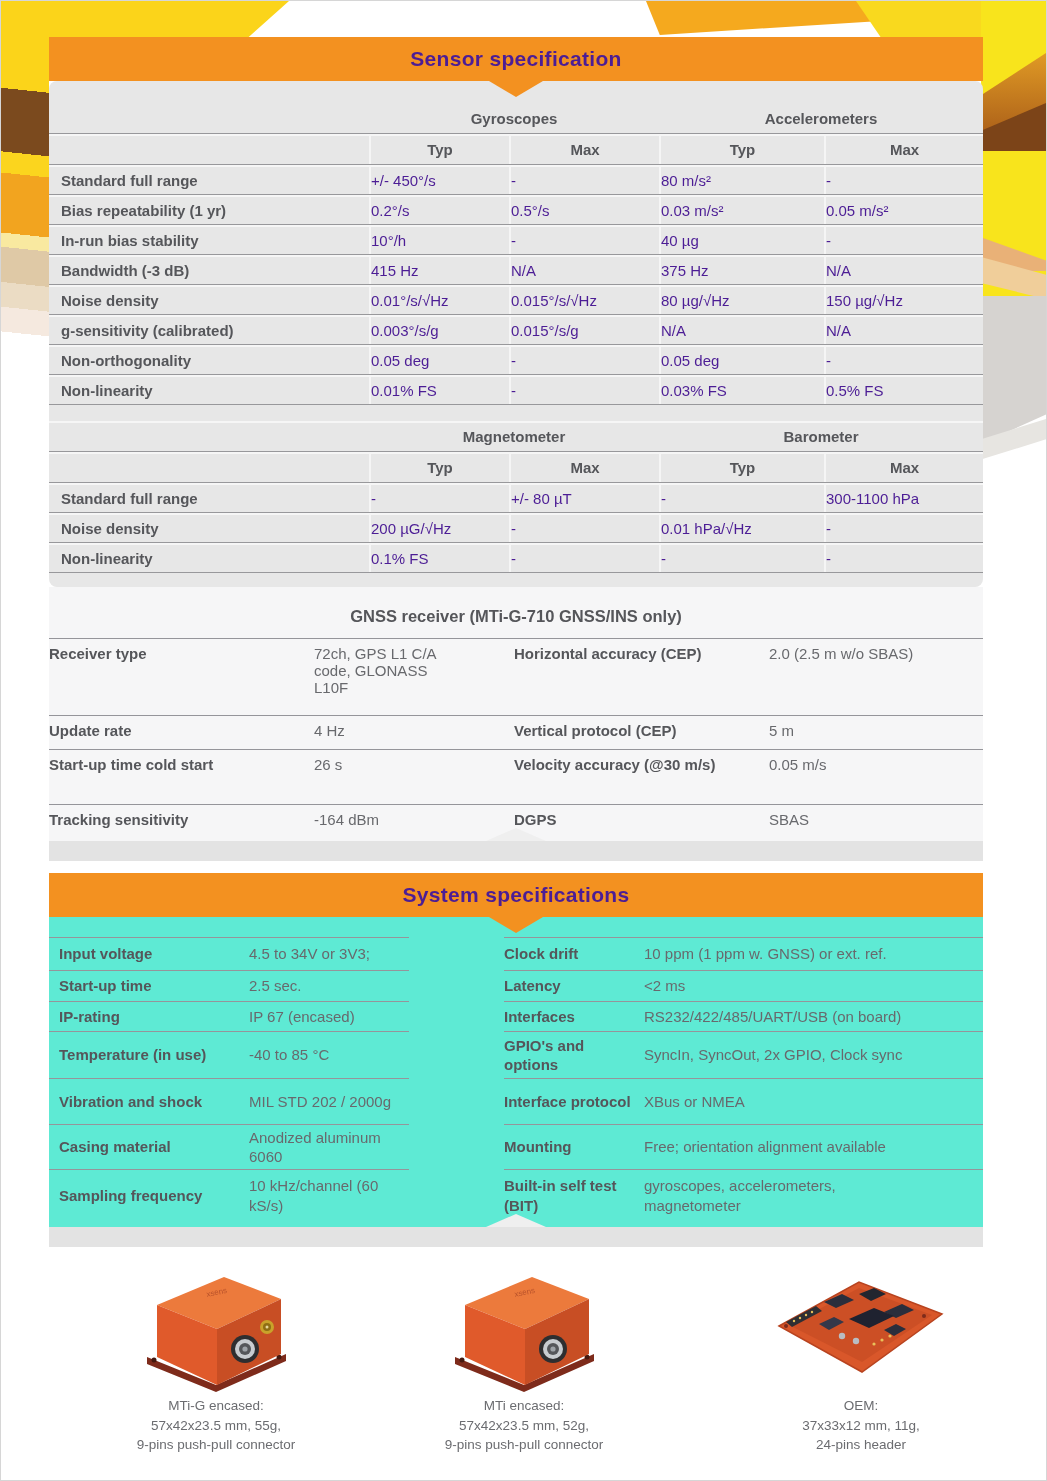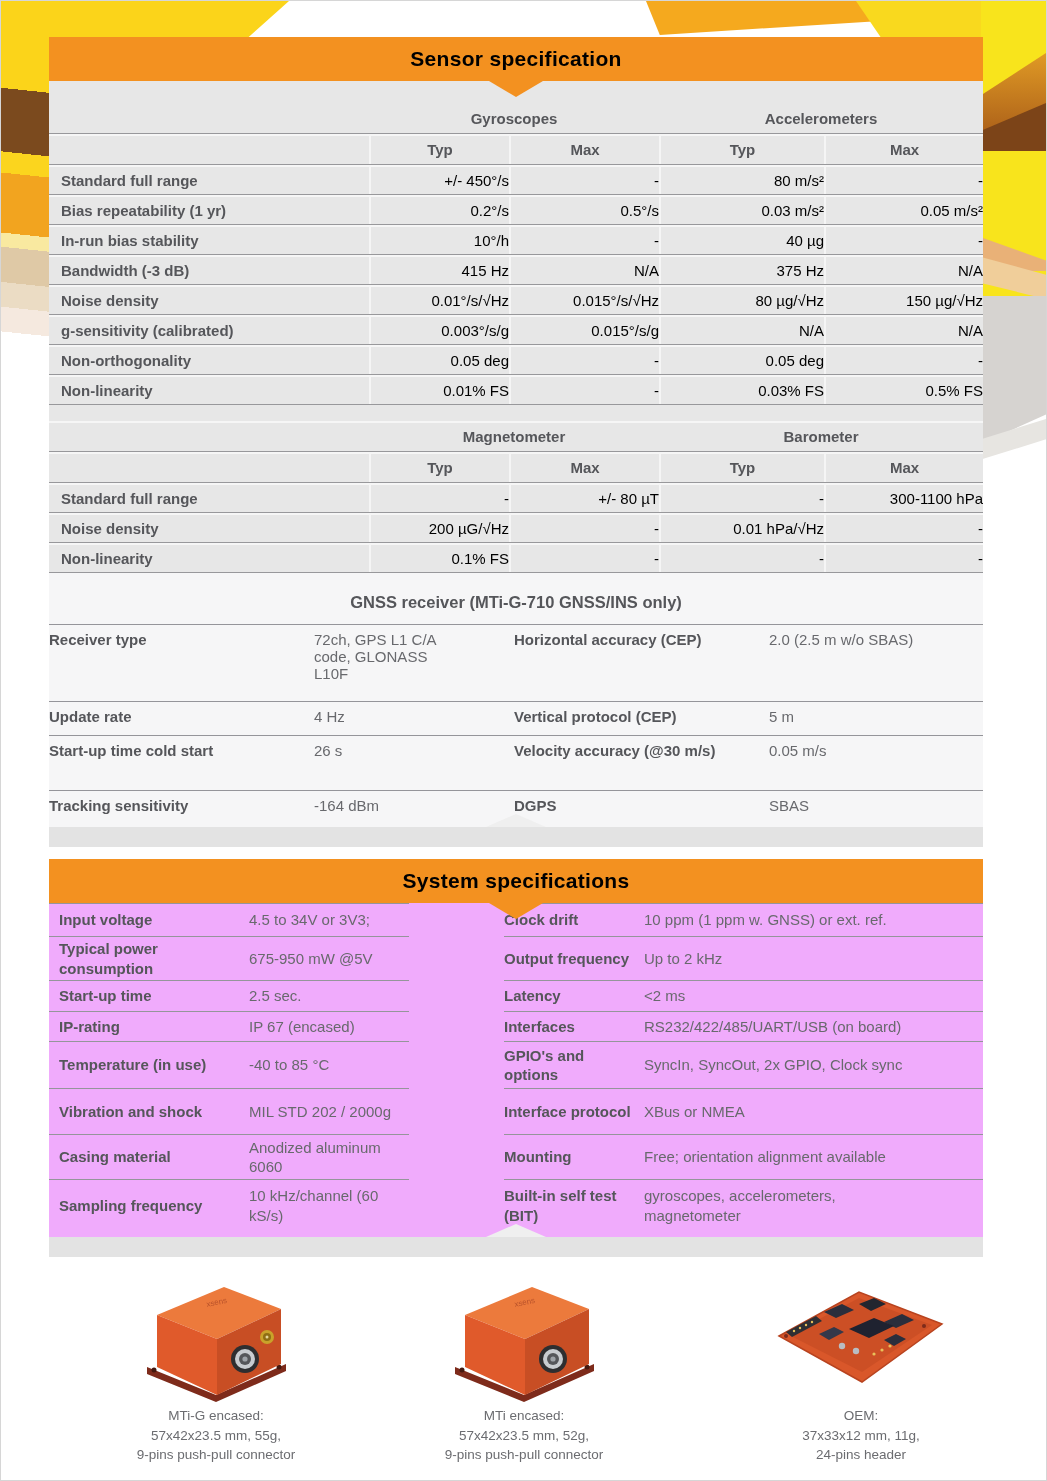"Sensor specification" .banner { color: #000000 -> #4c1d95 }
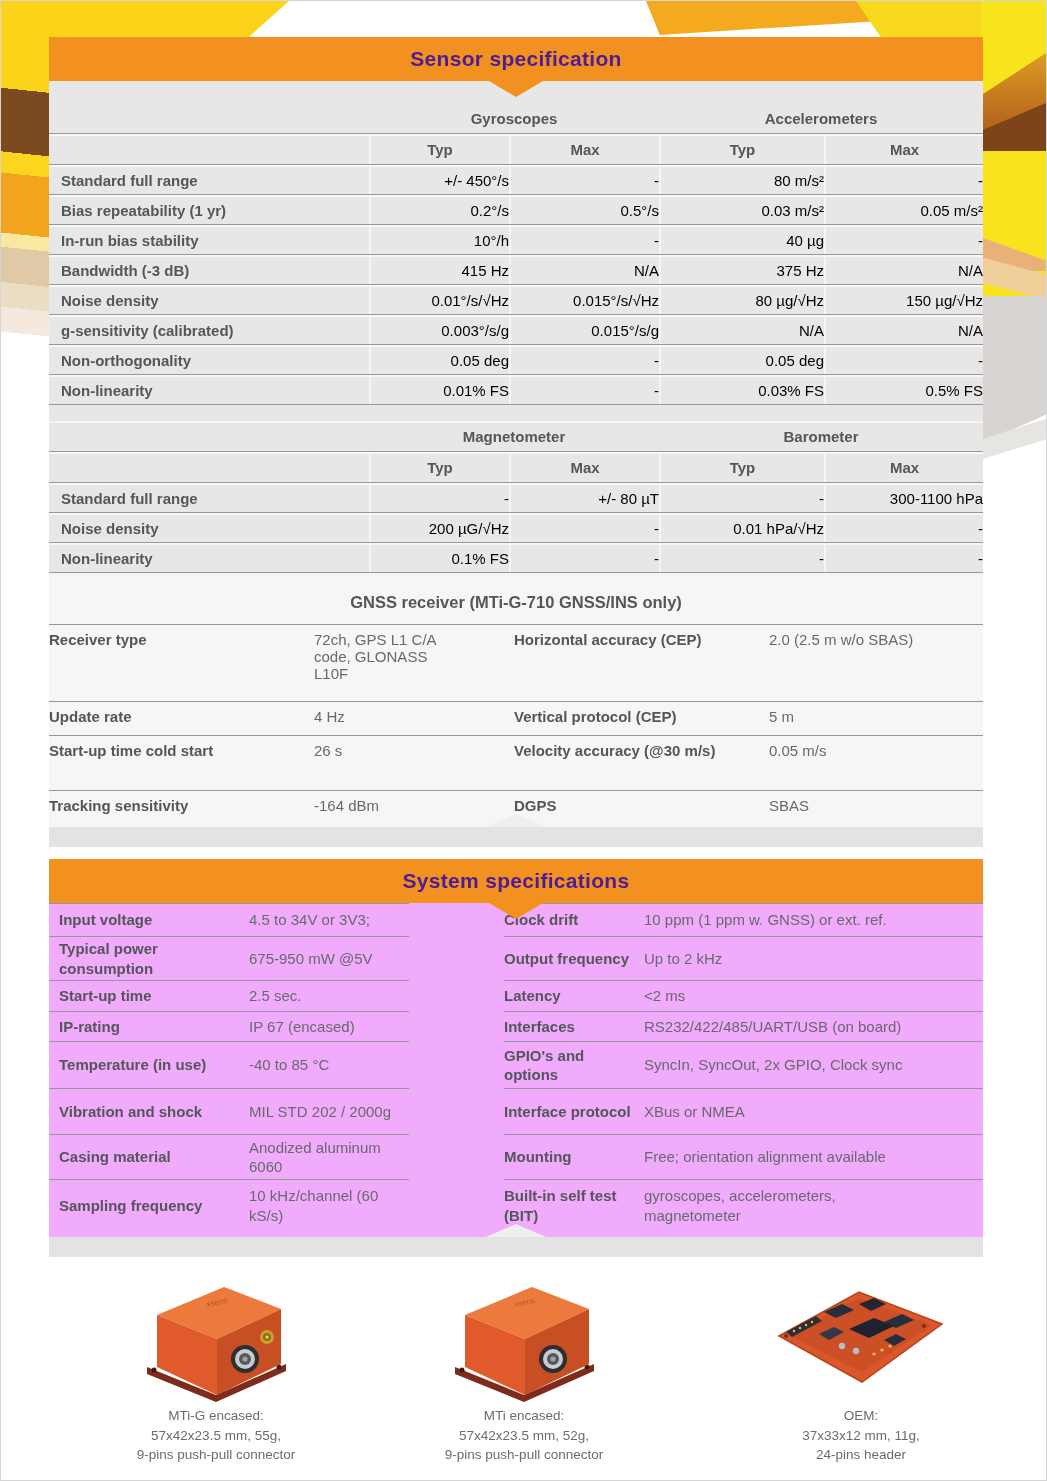"Gyroscopes" #sensor-section { border-radius: none -> 8px; padding-bottom: none -> 14px }
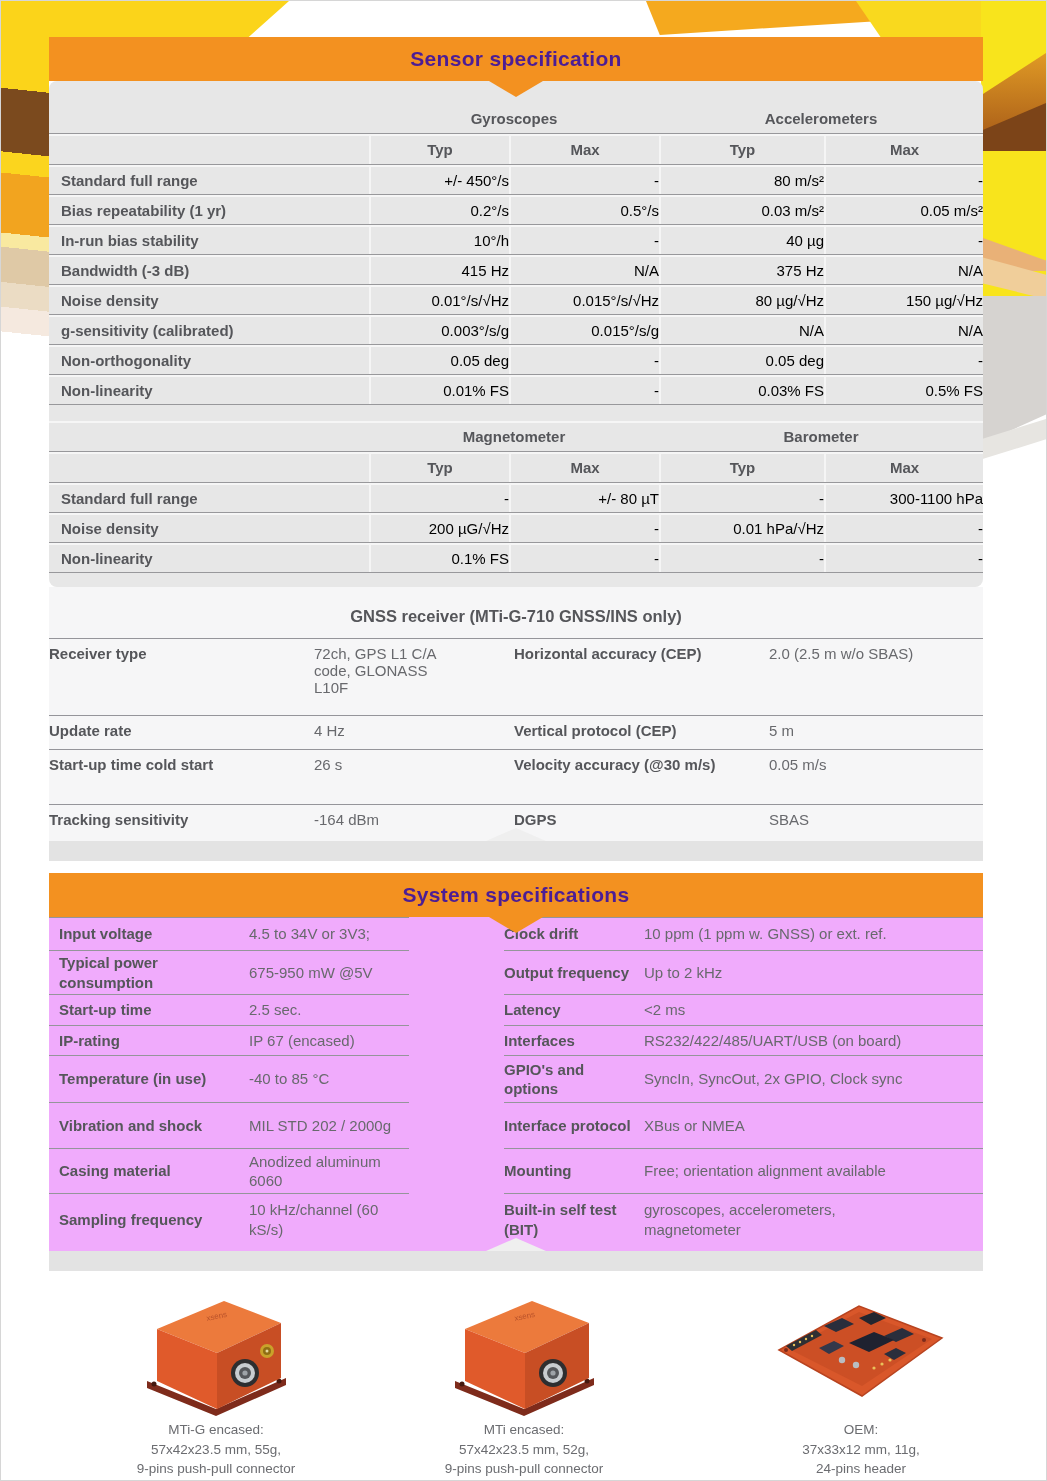"+/- 450°/s" .v { color: #000000 -> #4c1d95; text-align: right -> left }
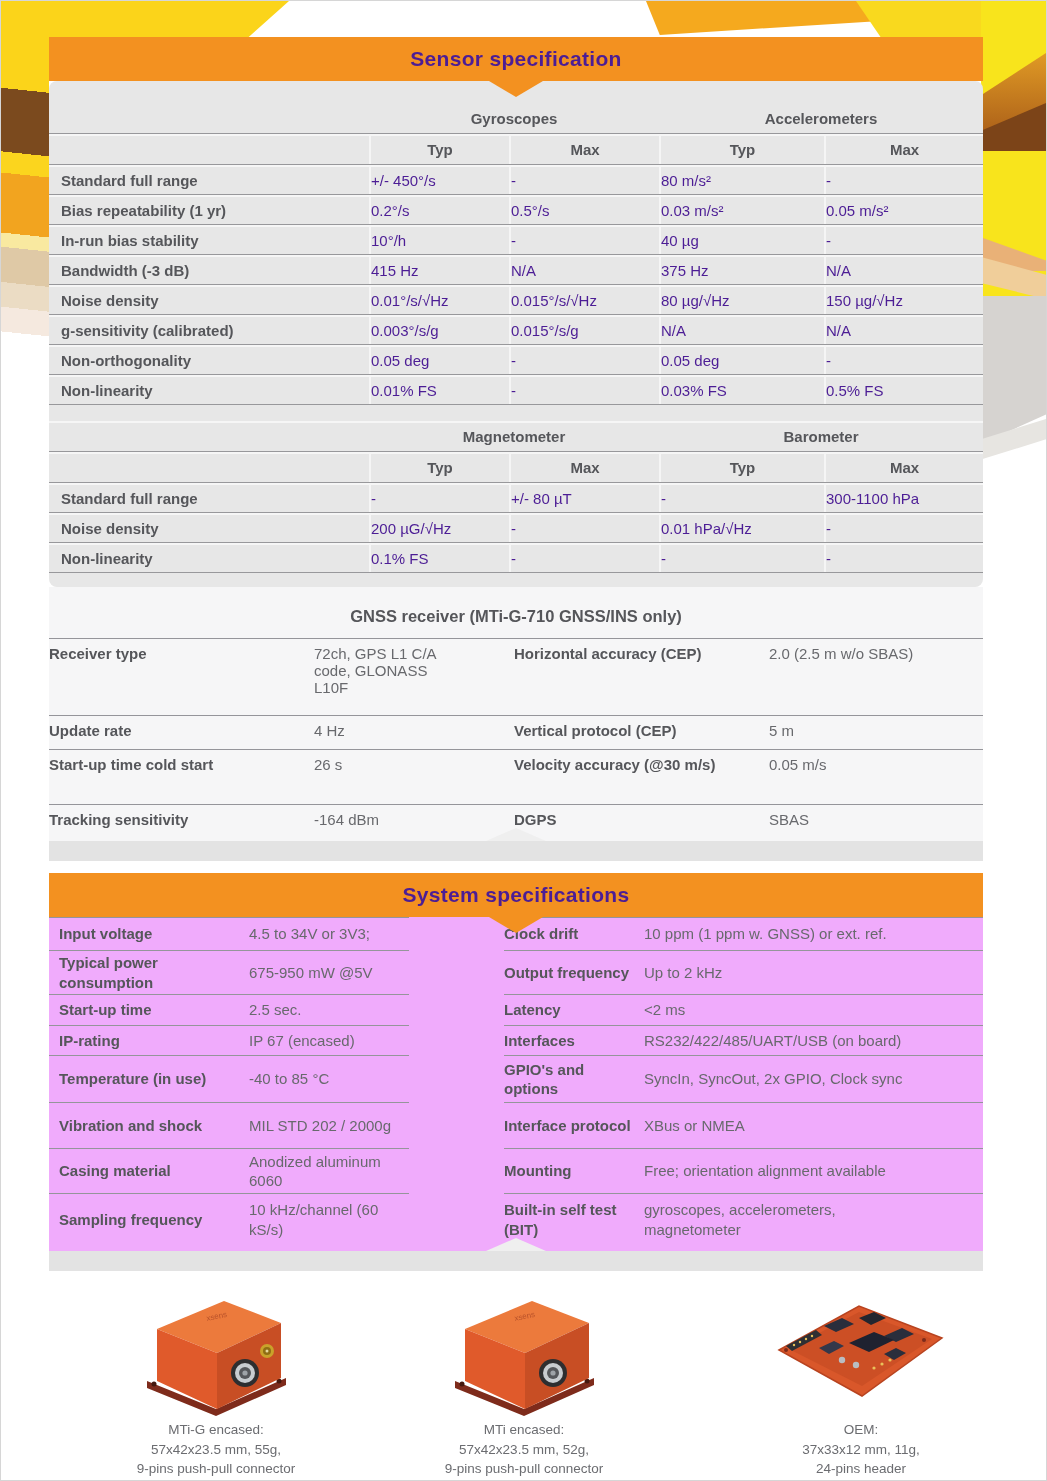"Input voltage" #system-section { background: #f0abfc -> #5eead4; padding-top: none -> 20px }
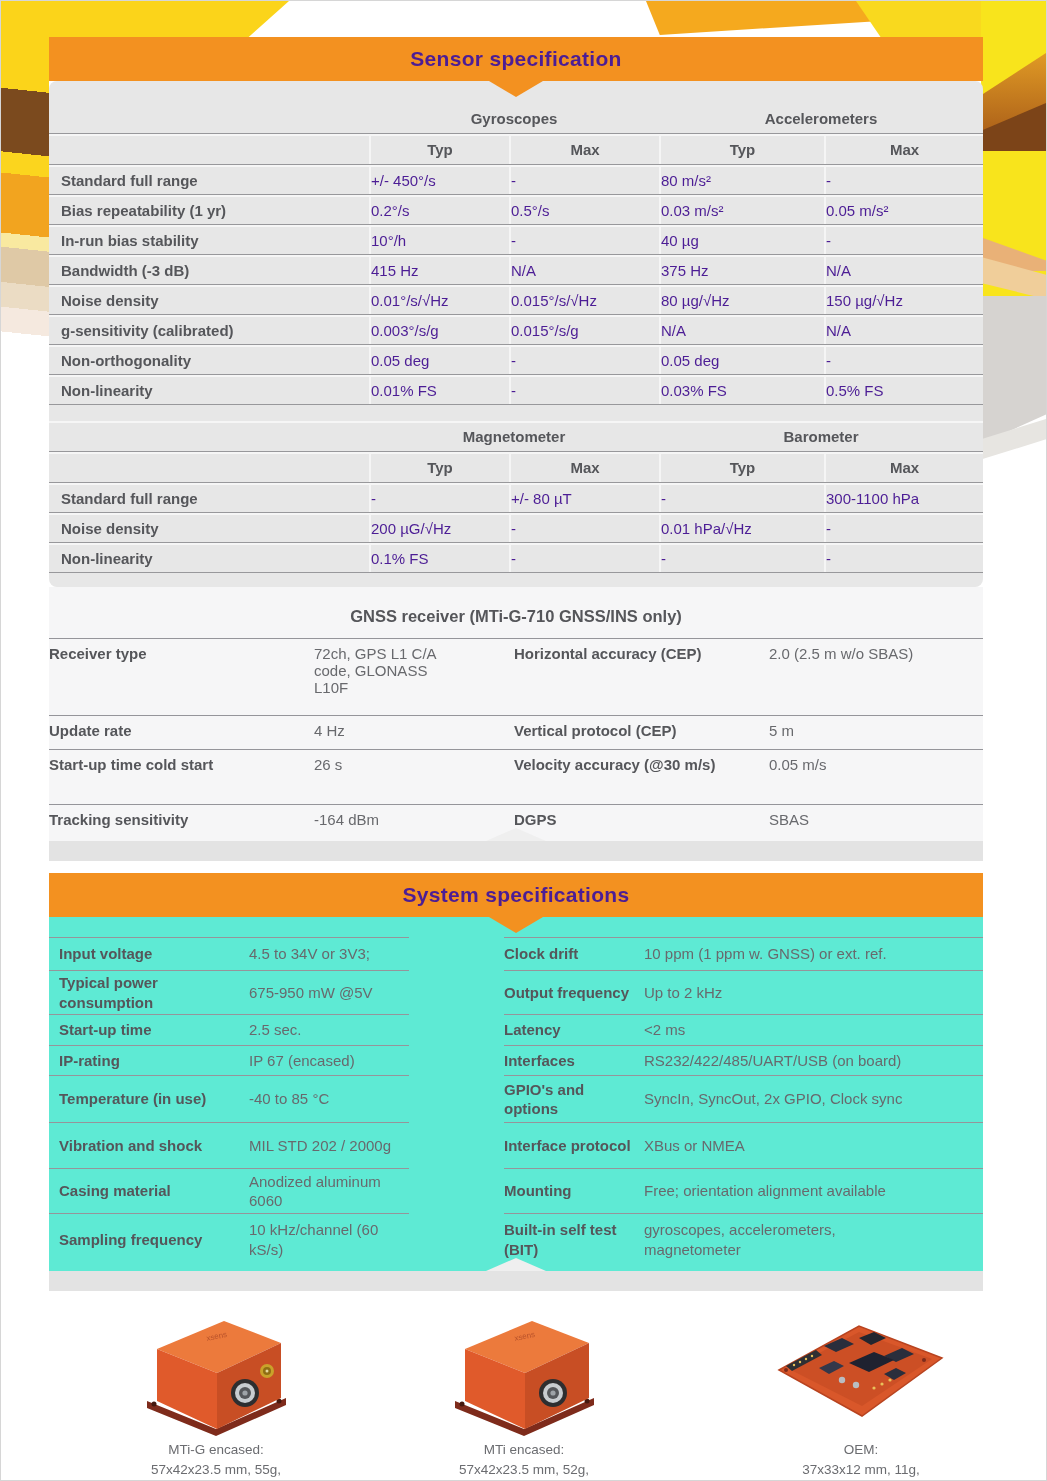"Typical power consumption" div.str { html: <div> <div>Typical power consumption</div> <div>675-950 mW @5V</div> <div></div> <div> <span>Output frequency</span> </div> <div> <span>Up to 2 kHz</span> </div> </div> -> none }
